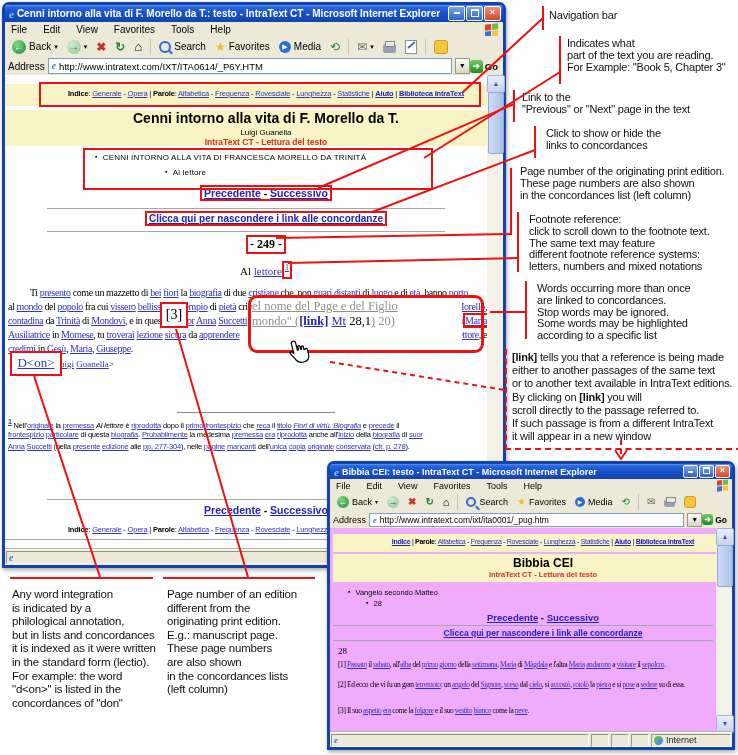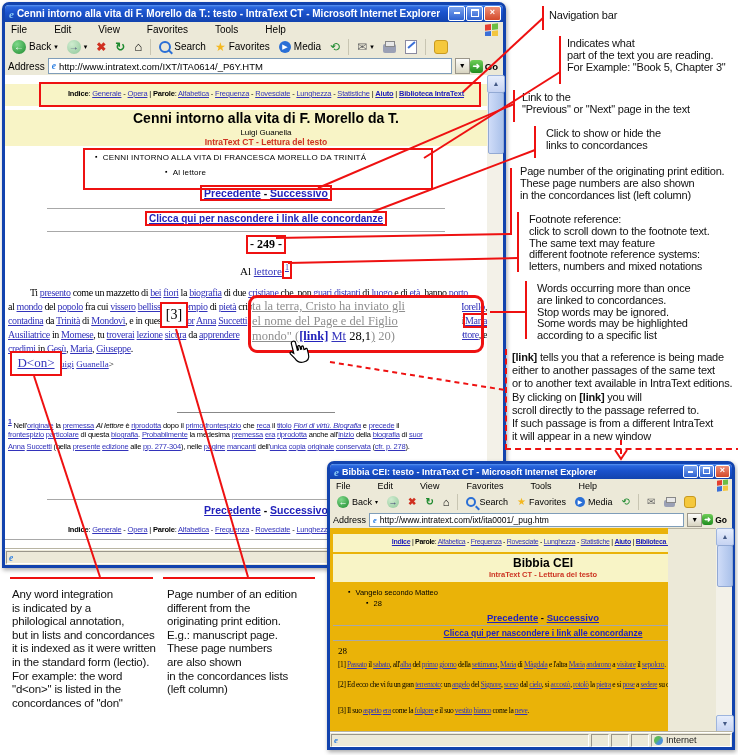"File" .menubar { gap: 16px -> 5px }
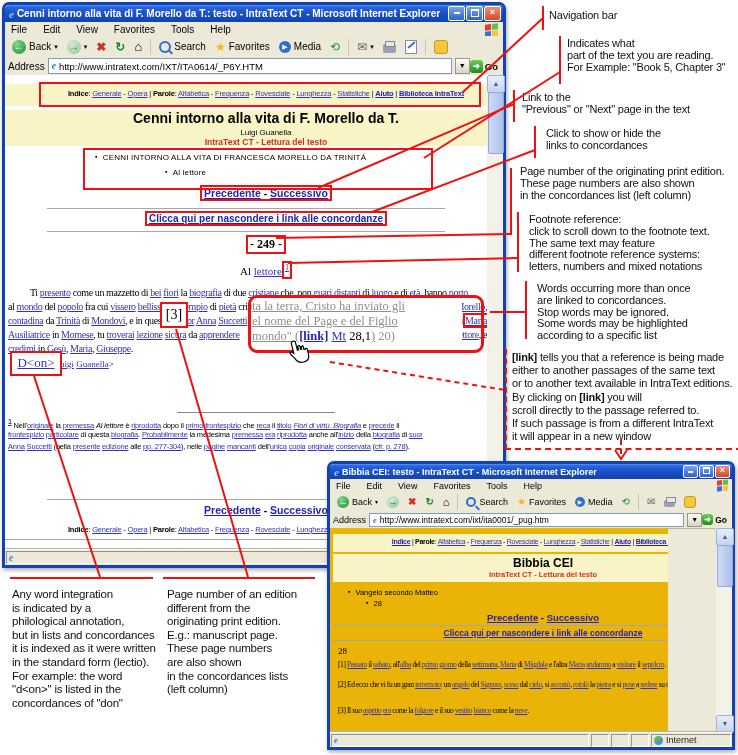"ta la terra, Cristo ha" div { html: <div>ta la terra, Cristo ha inviato gli</div> -> none }
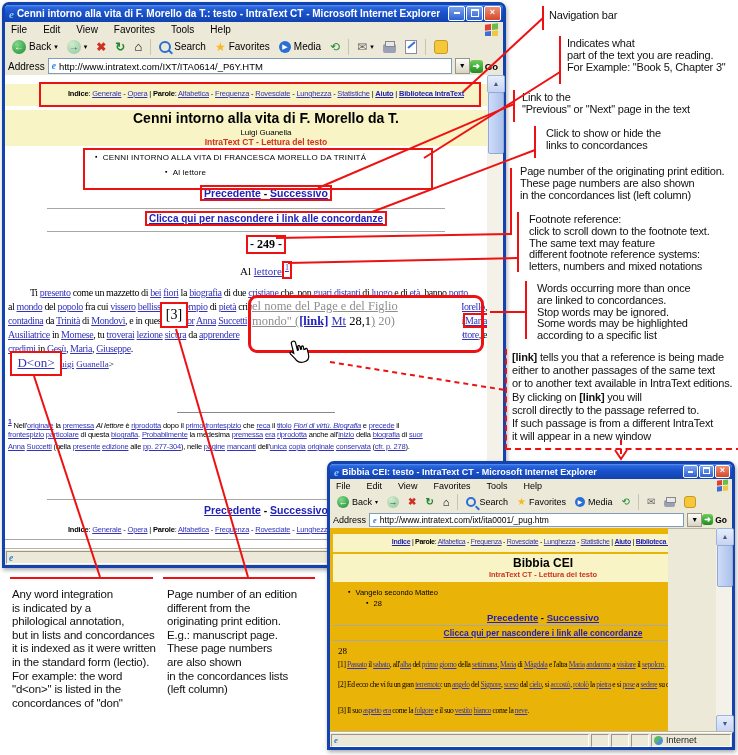"Bibbia CEI" div.abs { background: #eab308 -> #f0abfc; width: 338px -> 402px }
